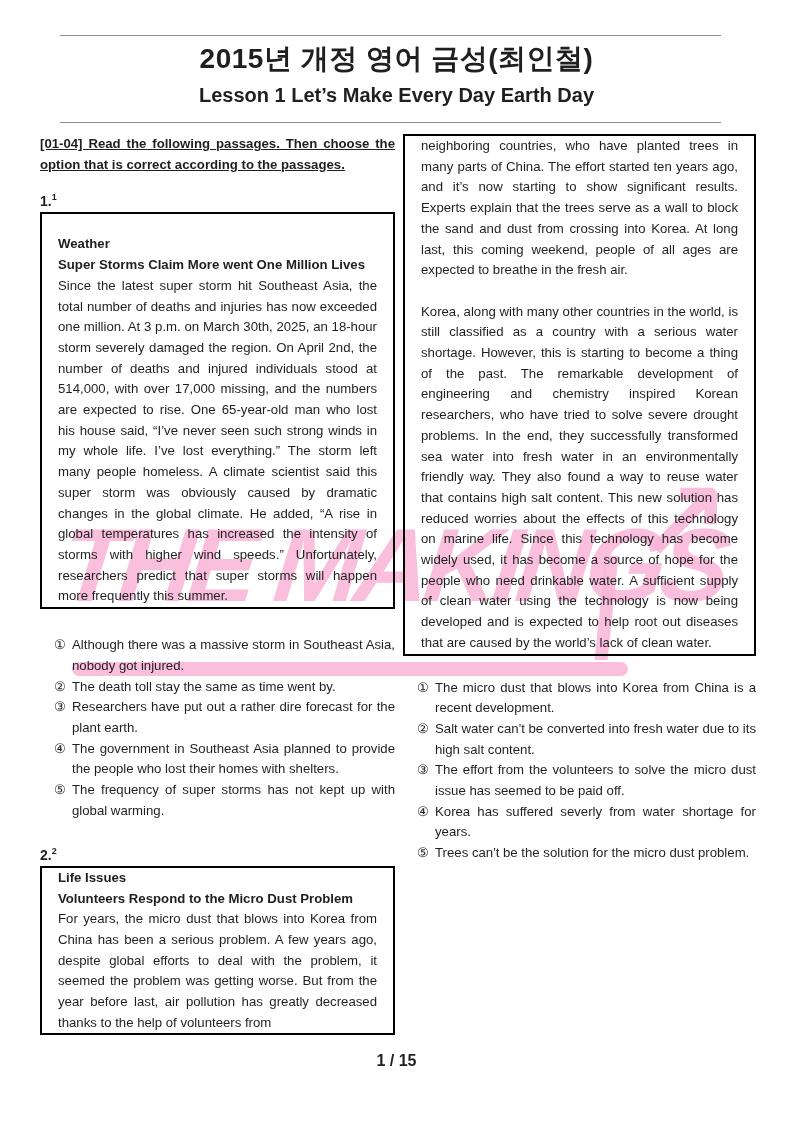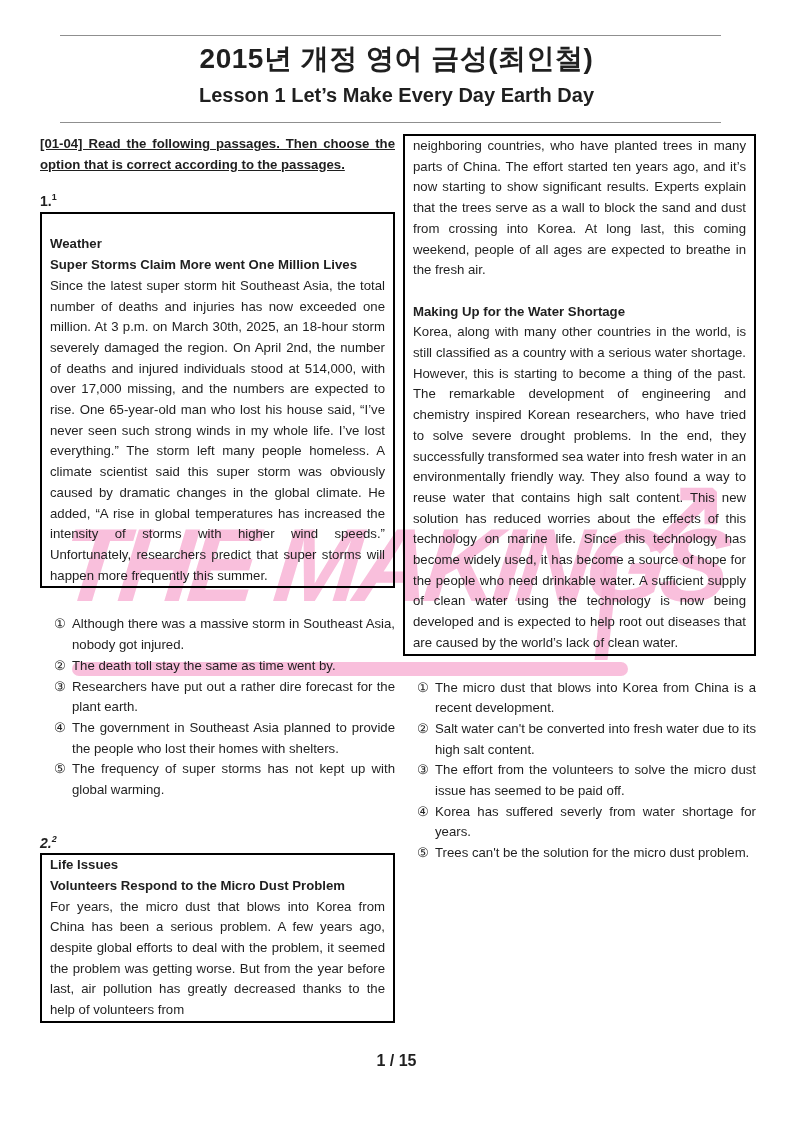"neighboring countries, who have planted" .pbox { padding: 0 8px -> 0 16px }
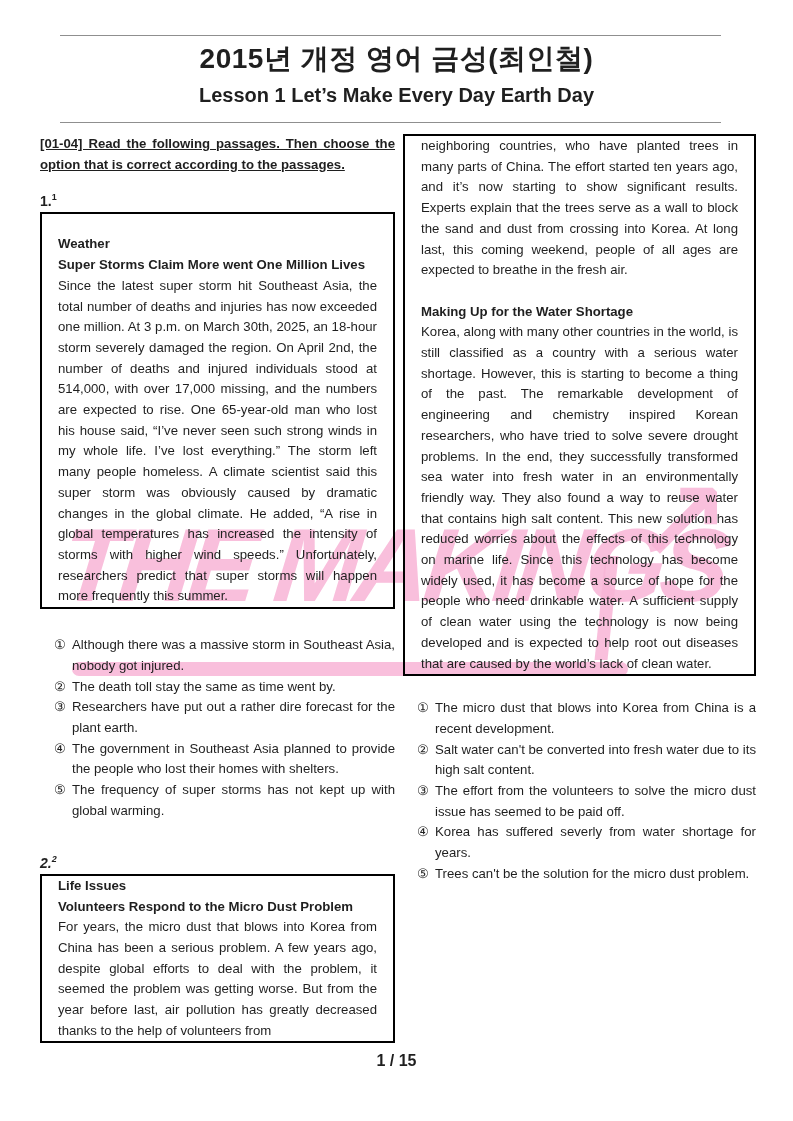"Making Up for the Water" p.headline { html: <p>Making Up for the Water Shortage</p> -> none }
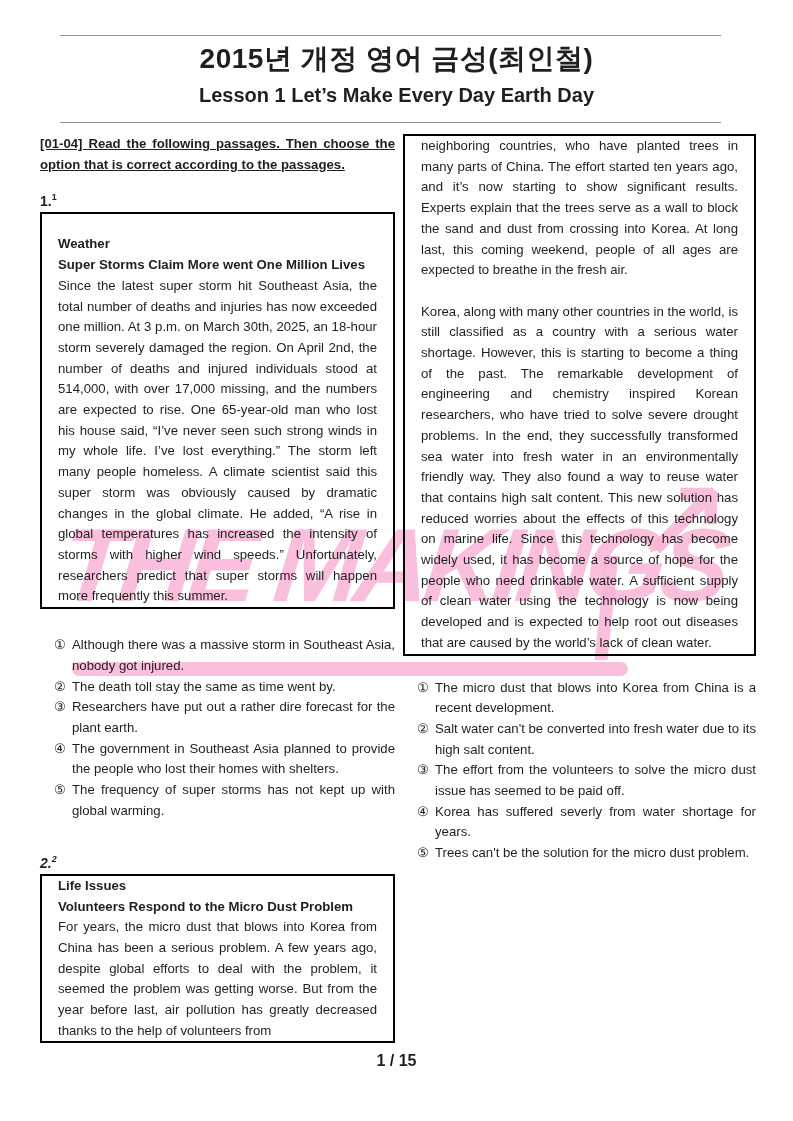"2.2" .q2-label { font-style: italic -> none; margin-top: 28px -> 20px }
